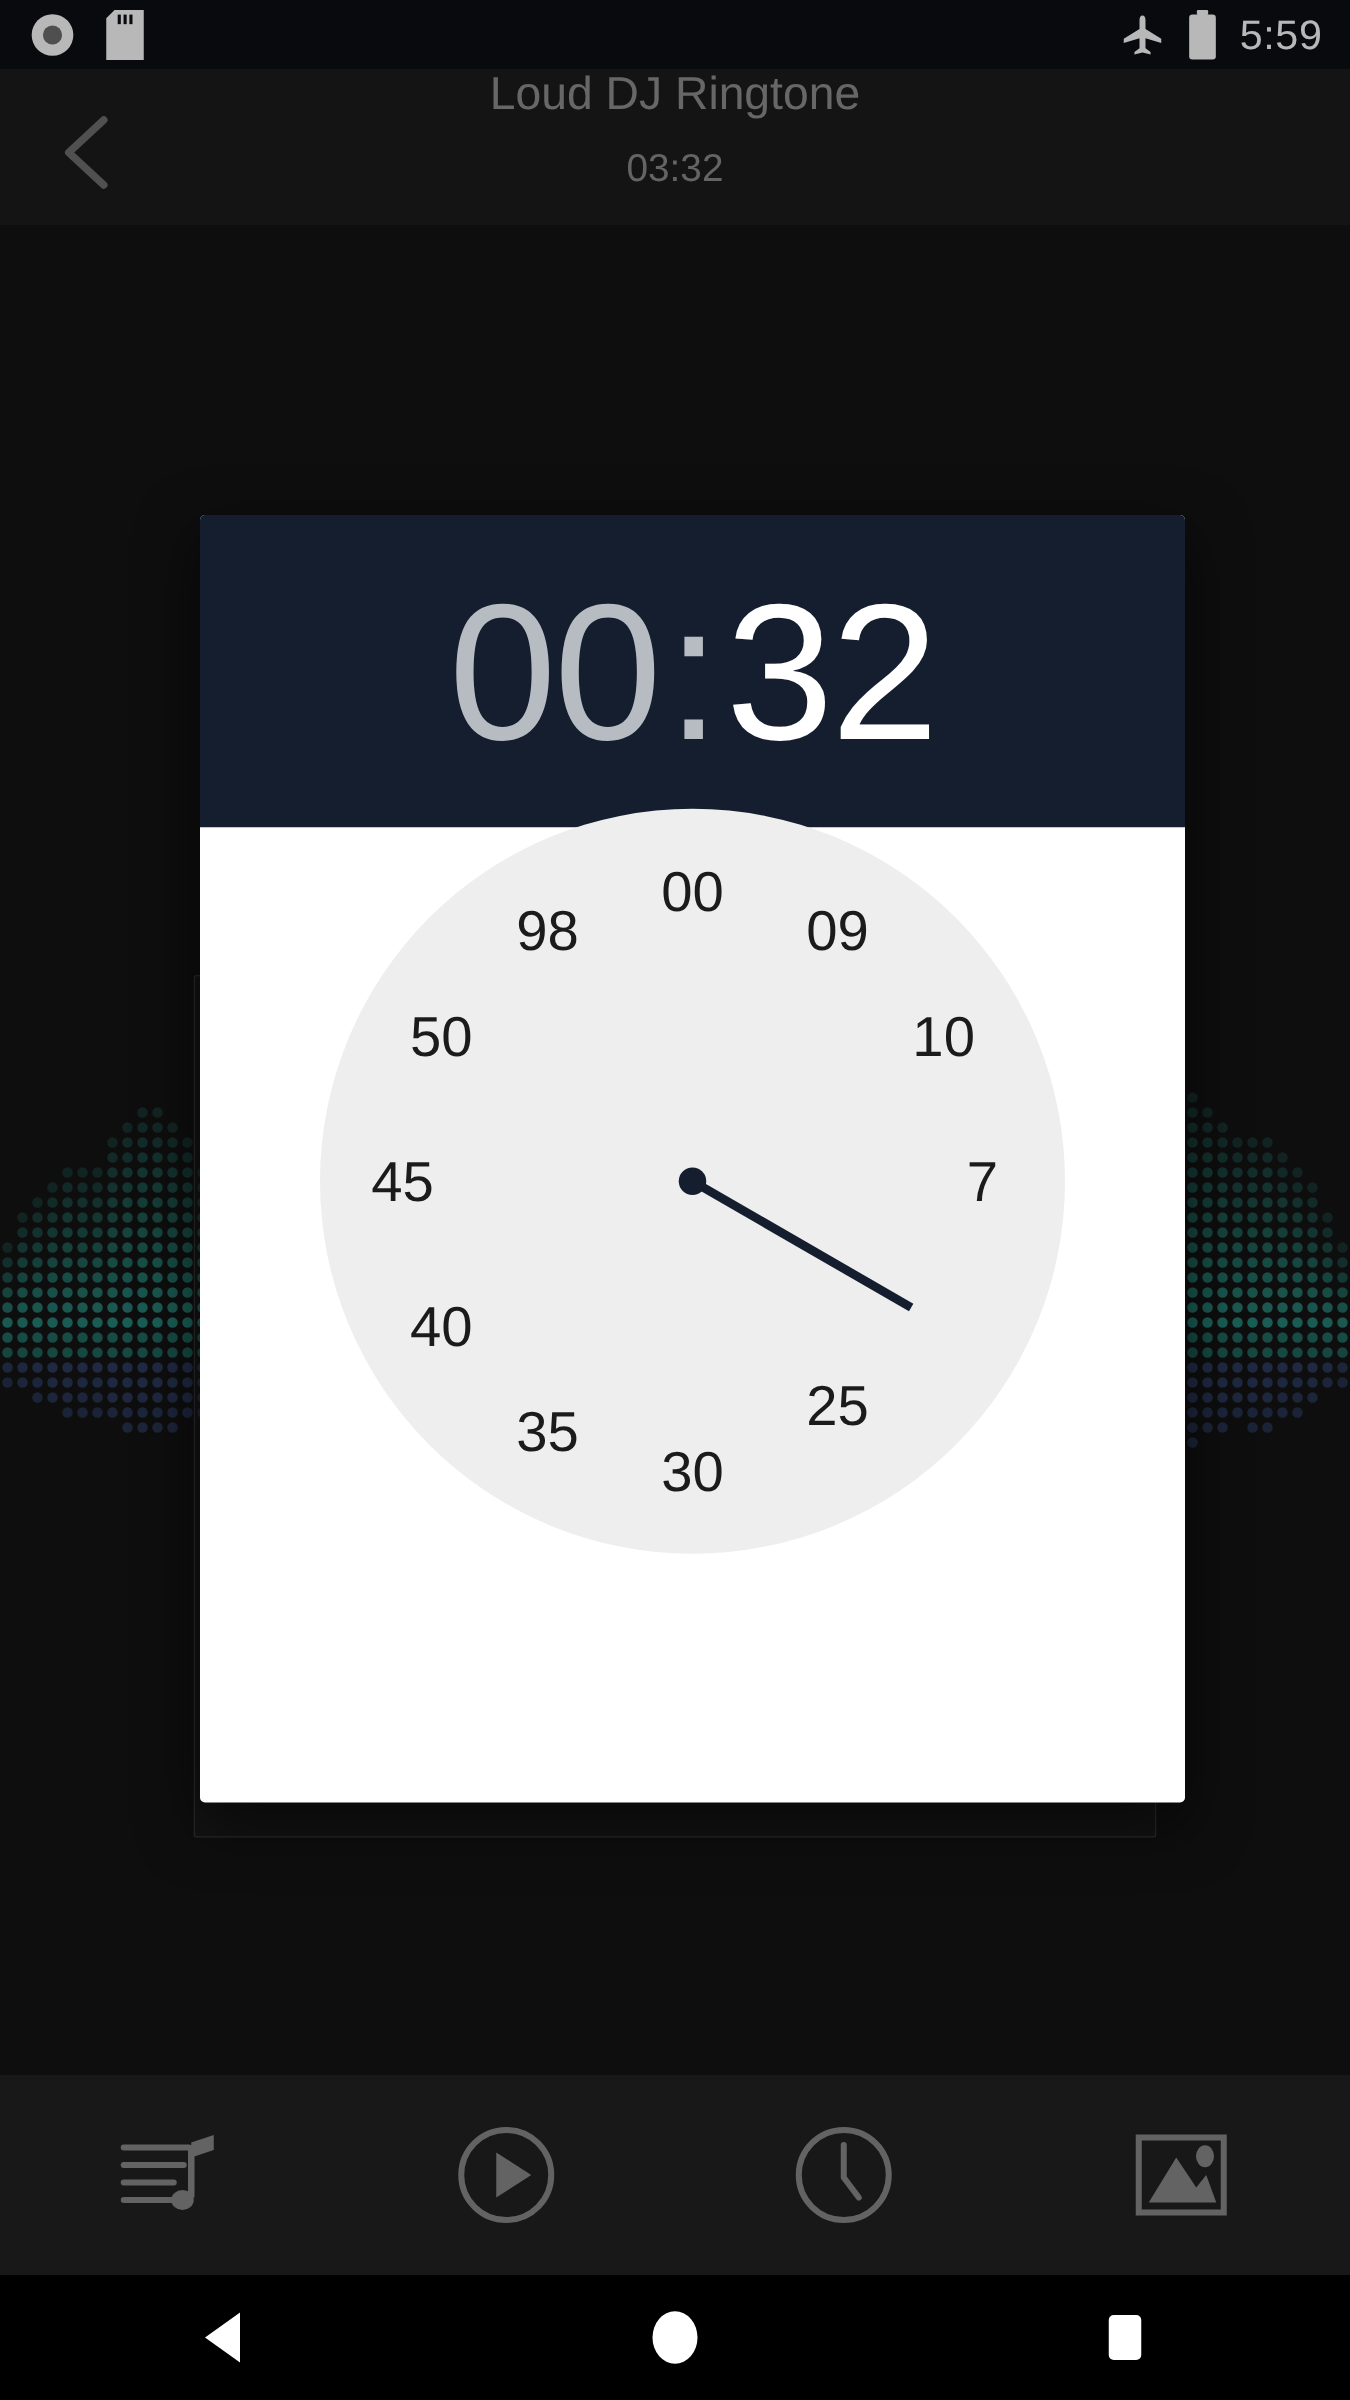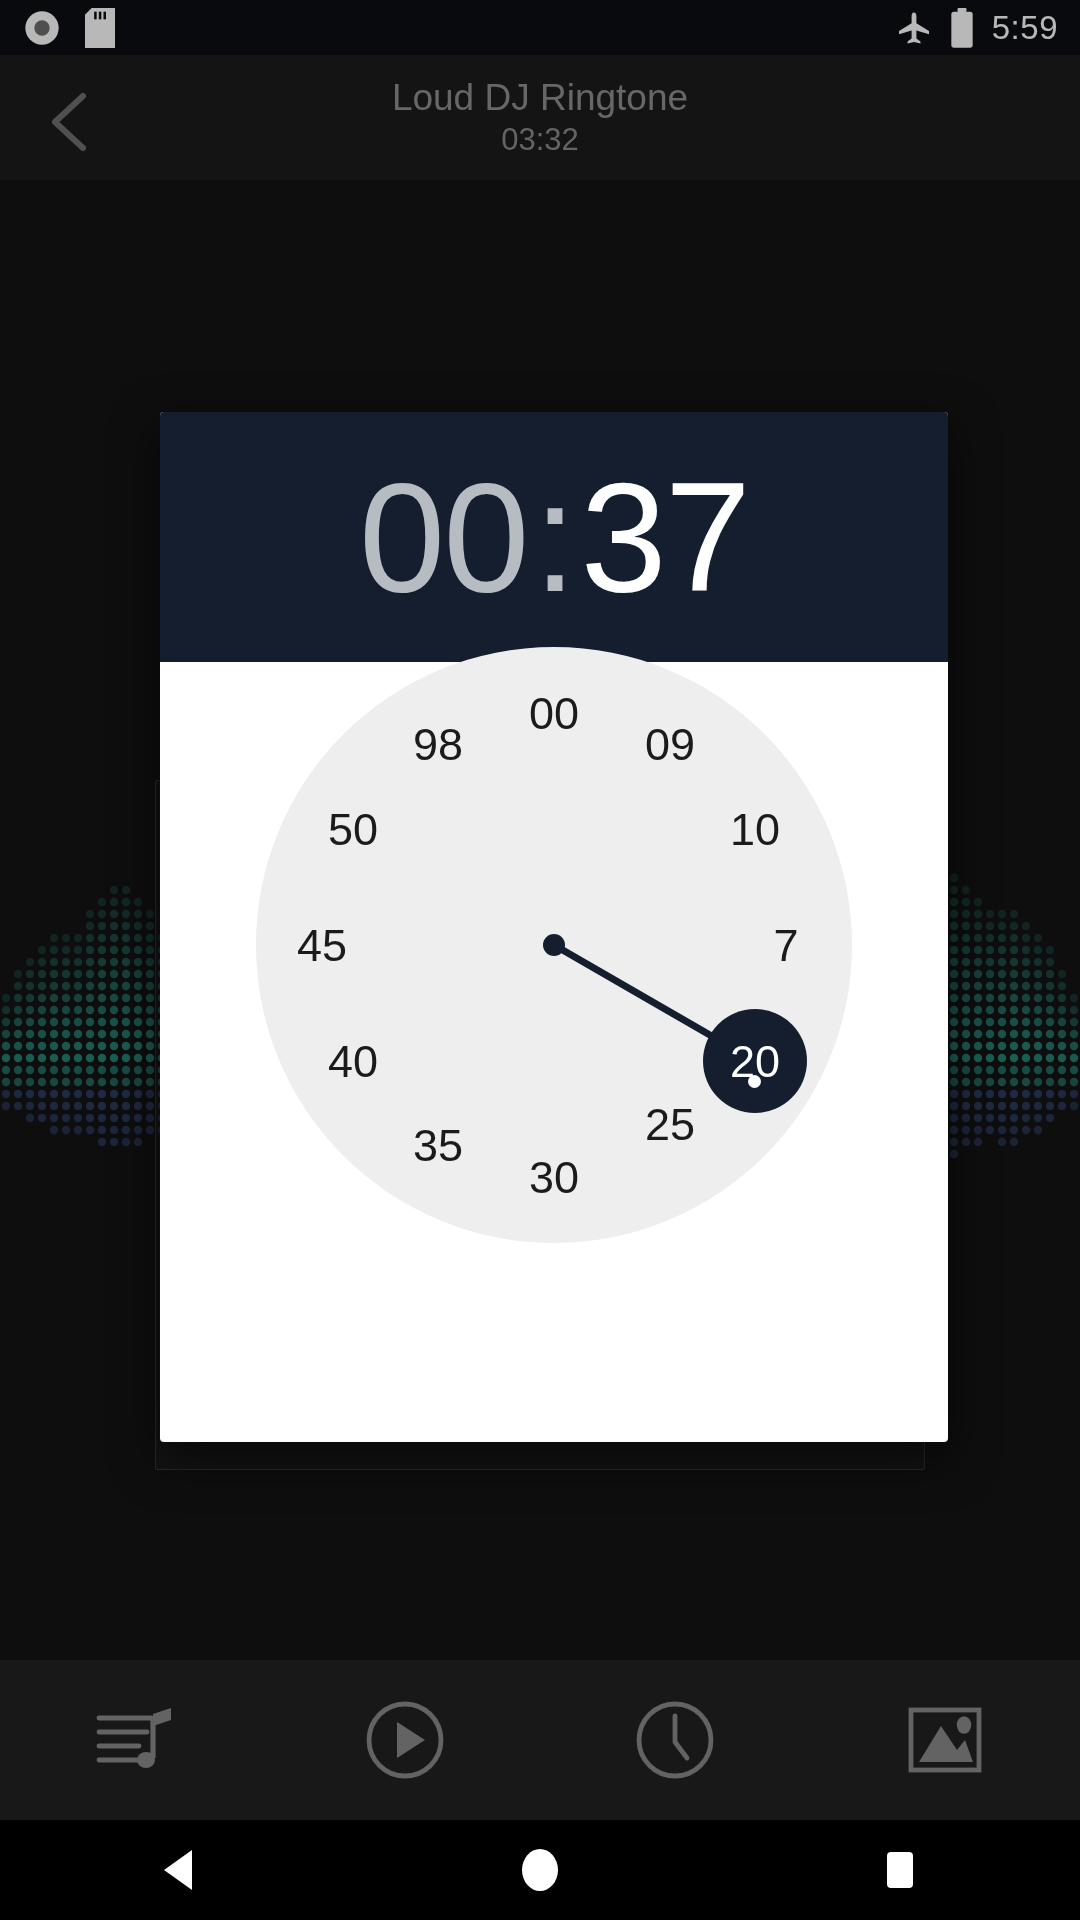"Loud DJ Ringtone" #header-text { gap: 4px -> 22px; justify-content: center -> none }
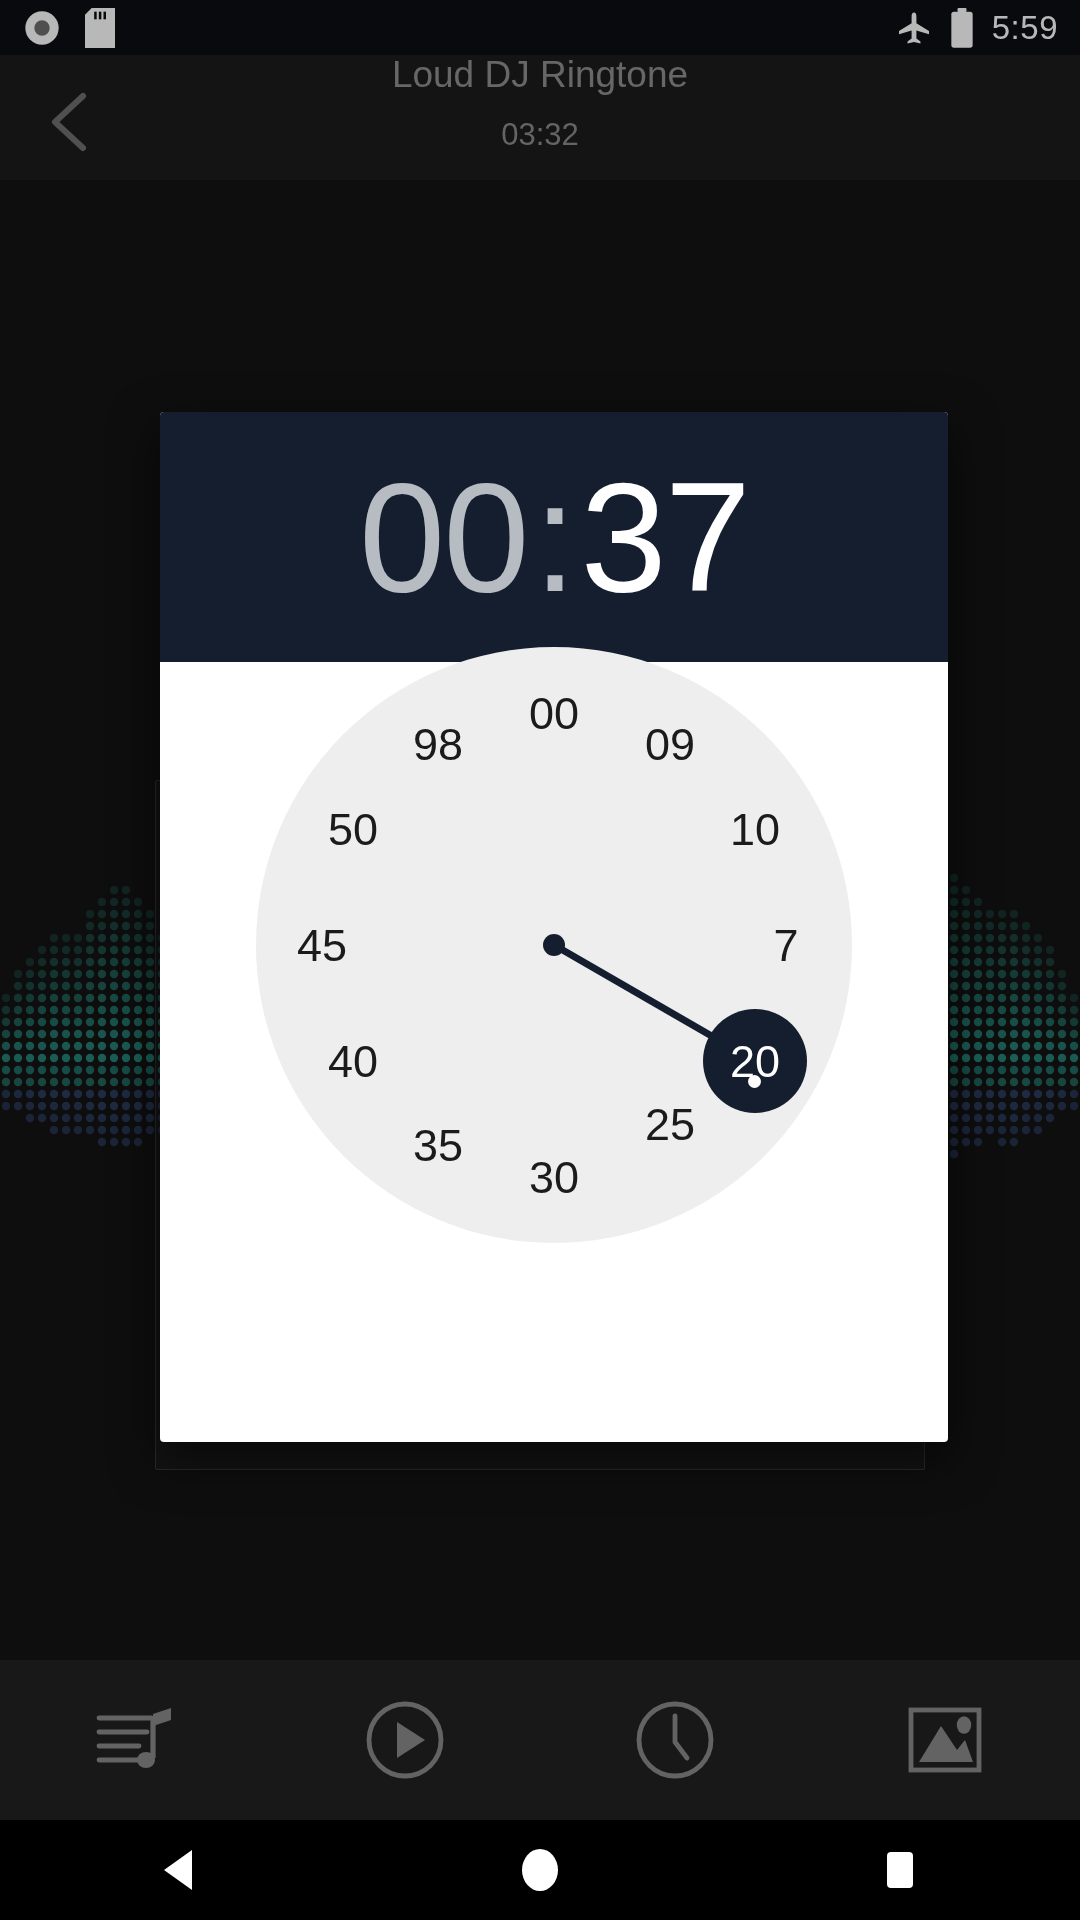"37" span.tm-part { text: 37 -> 32 }
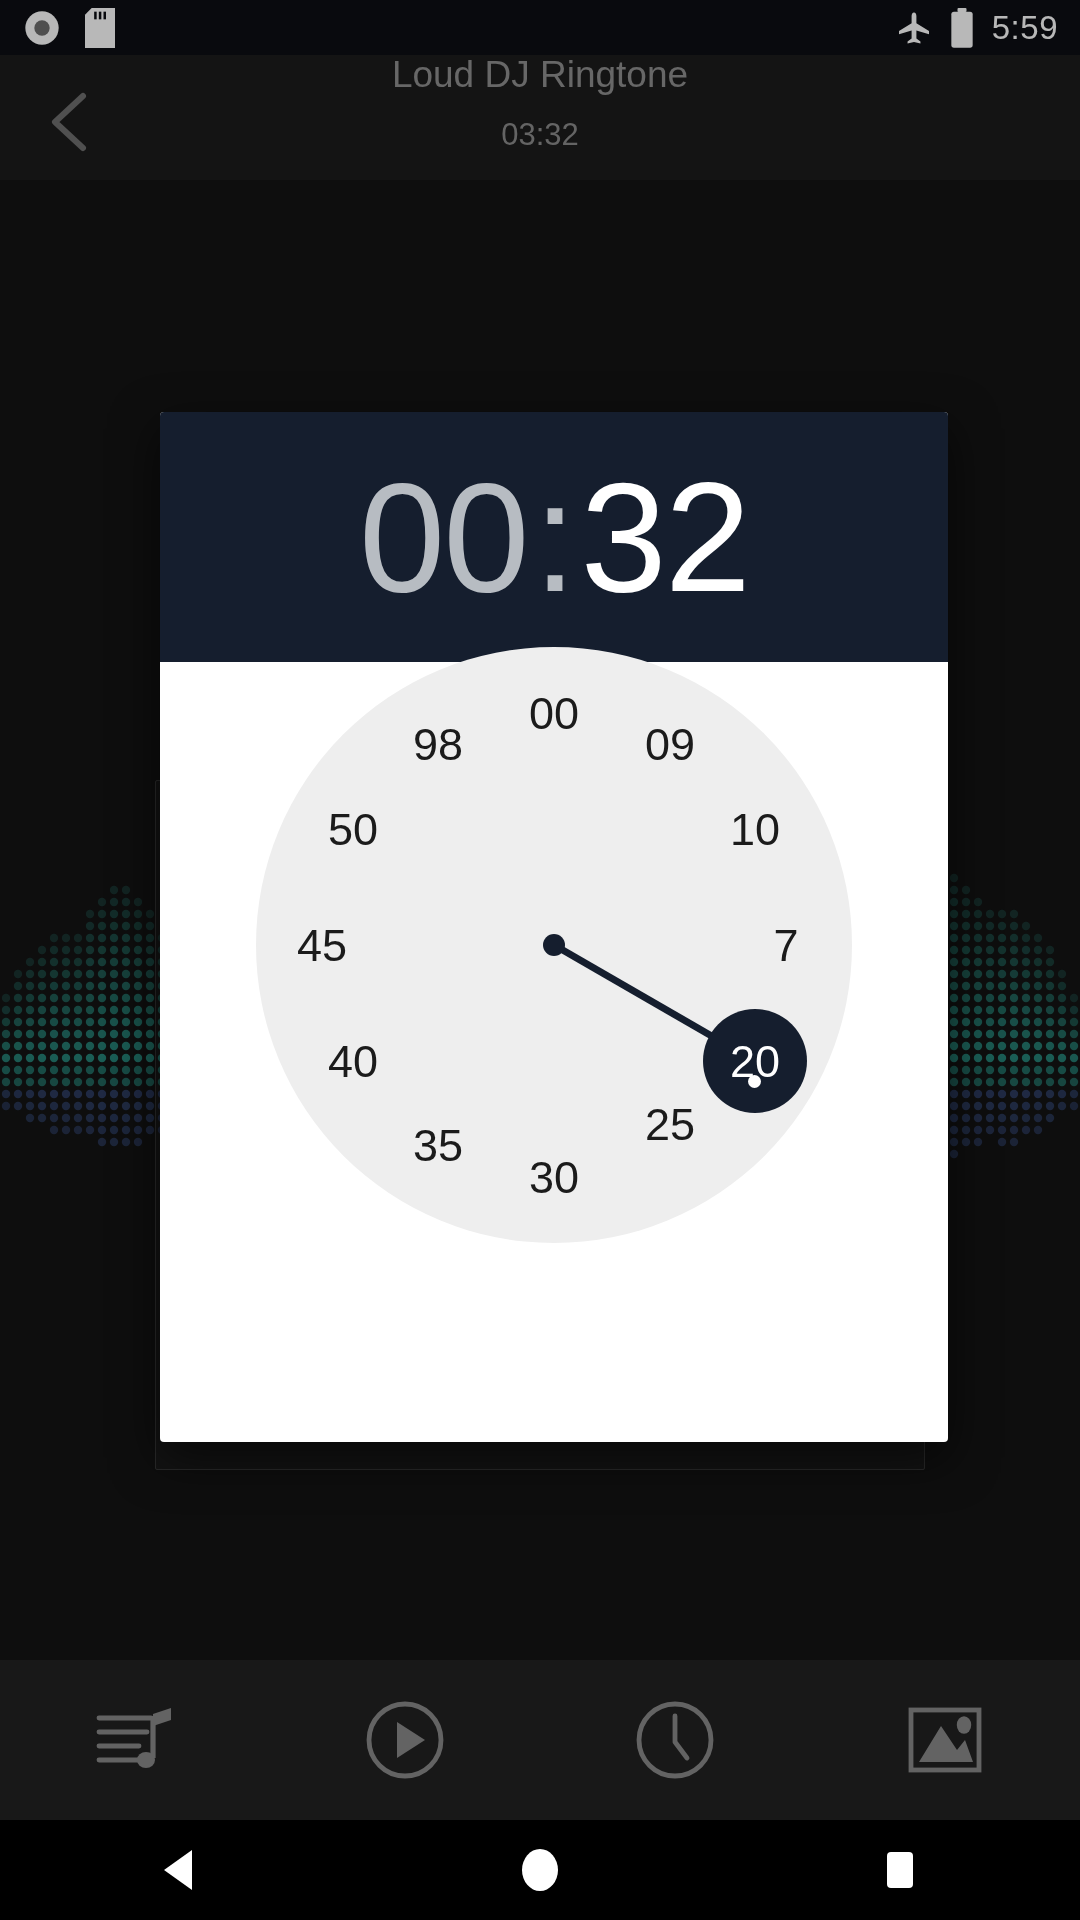"20" div { html: <div> <span>20</span> <span></span> </div> -> none }
